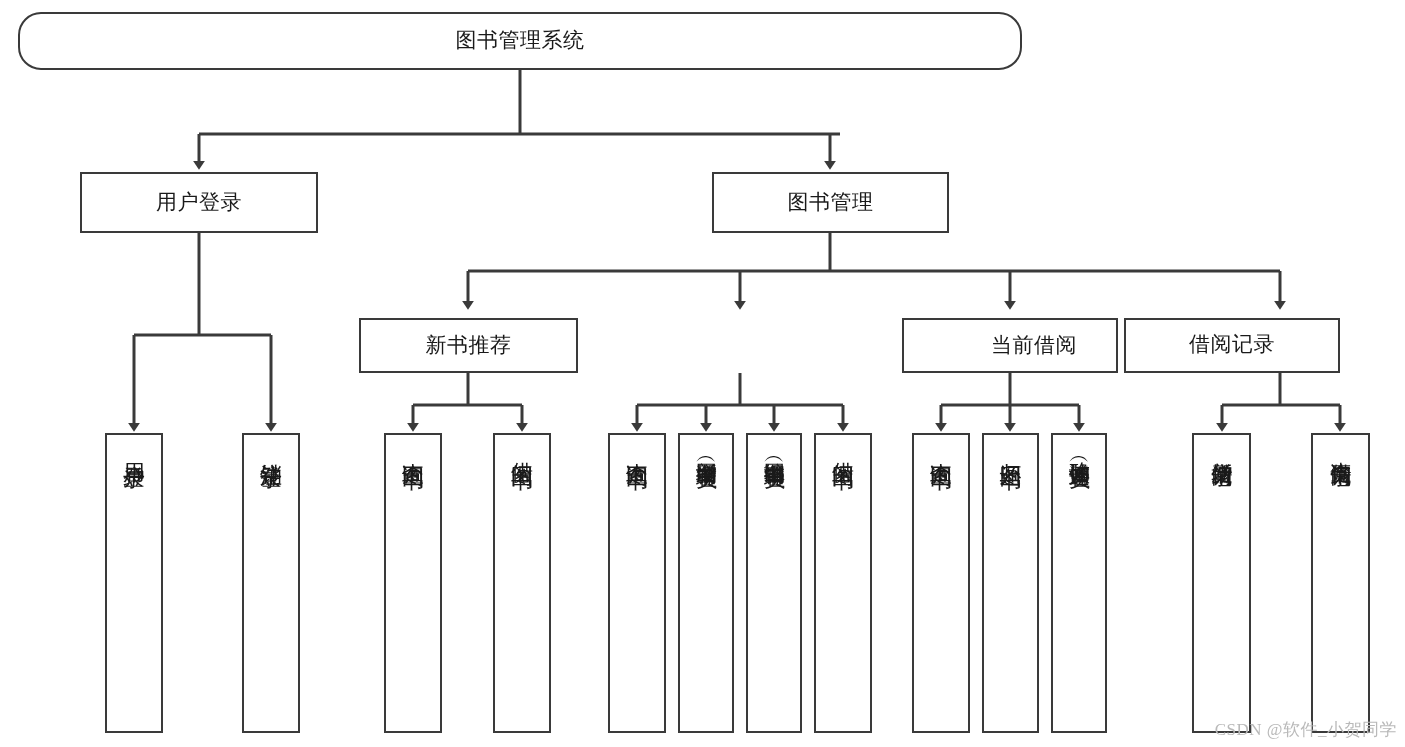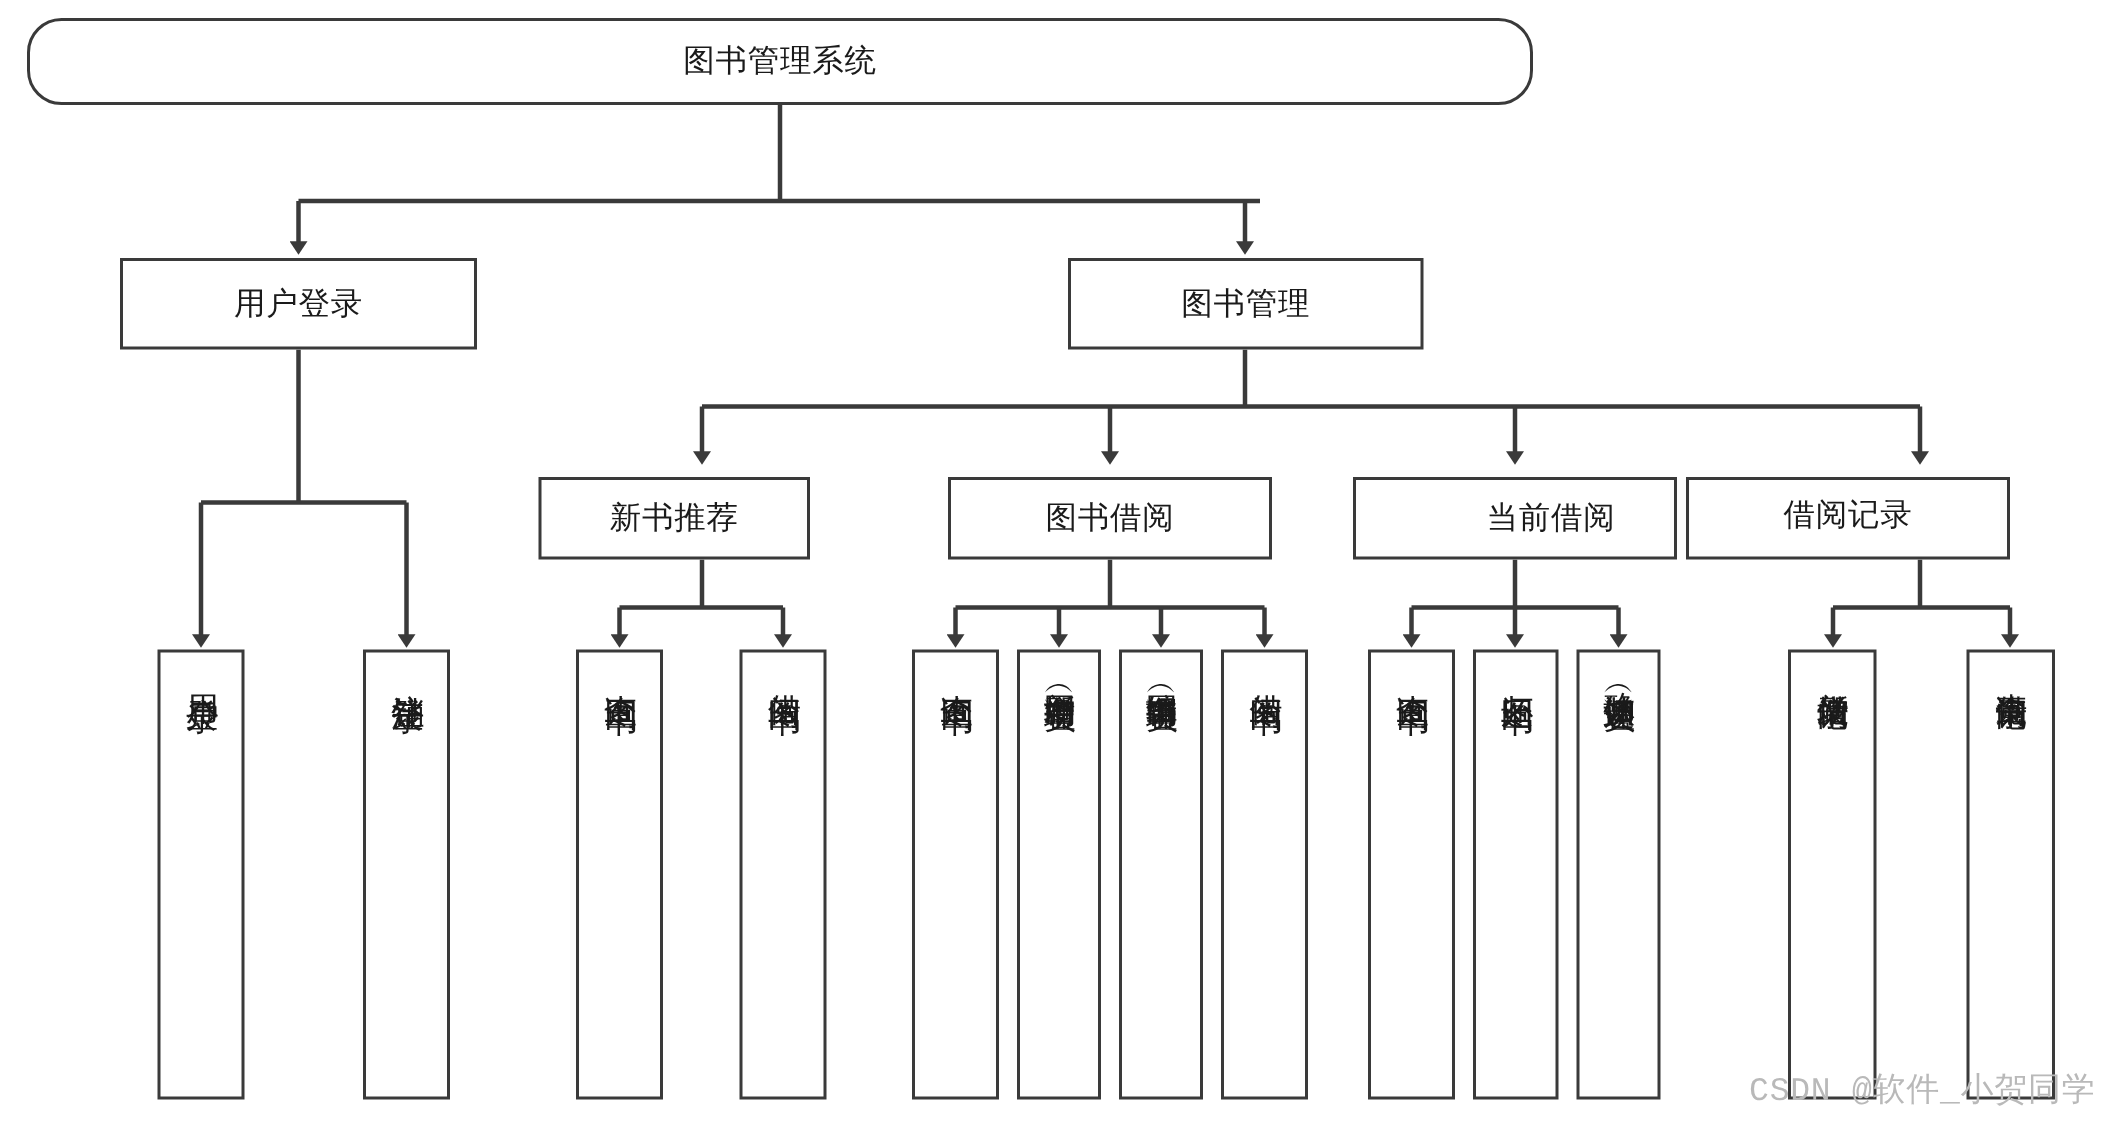"新书推荐" div.node { width: 181px -> 219px }
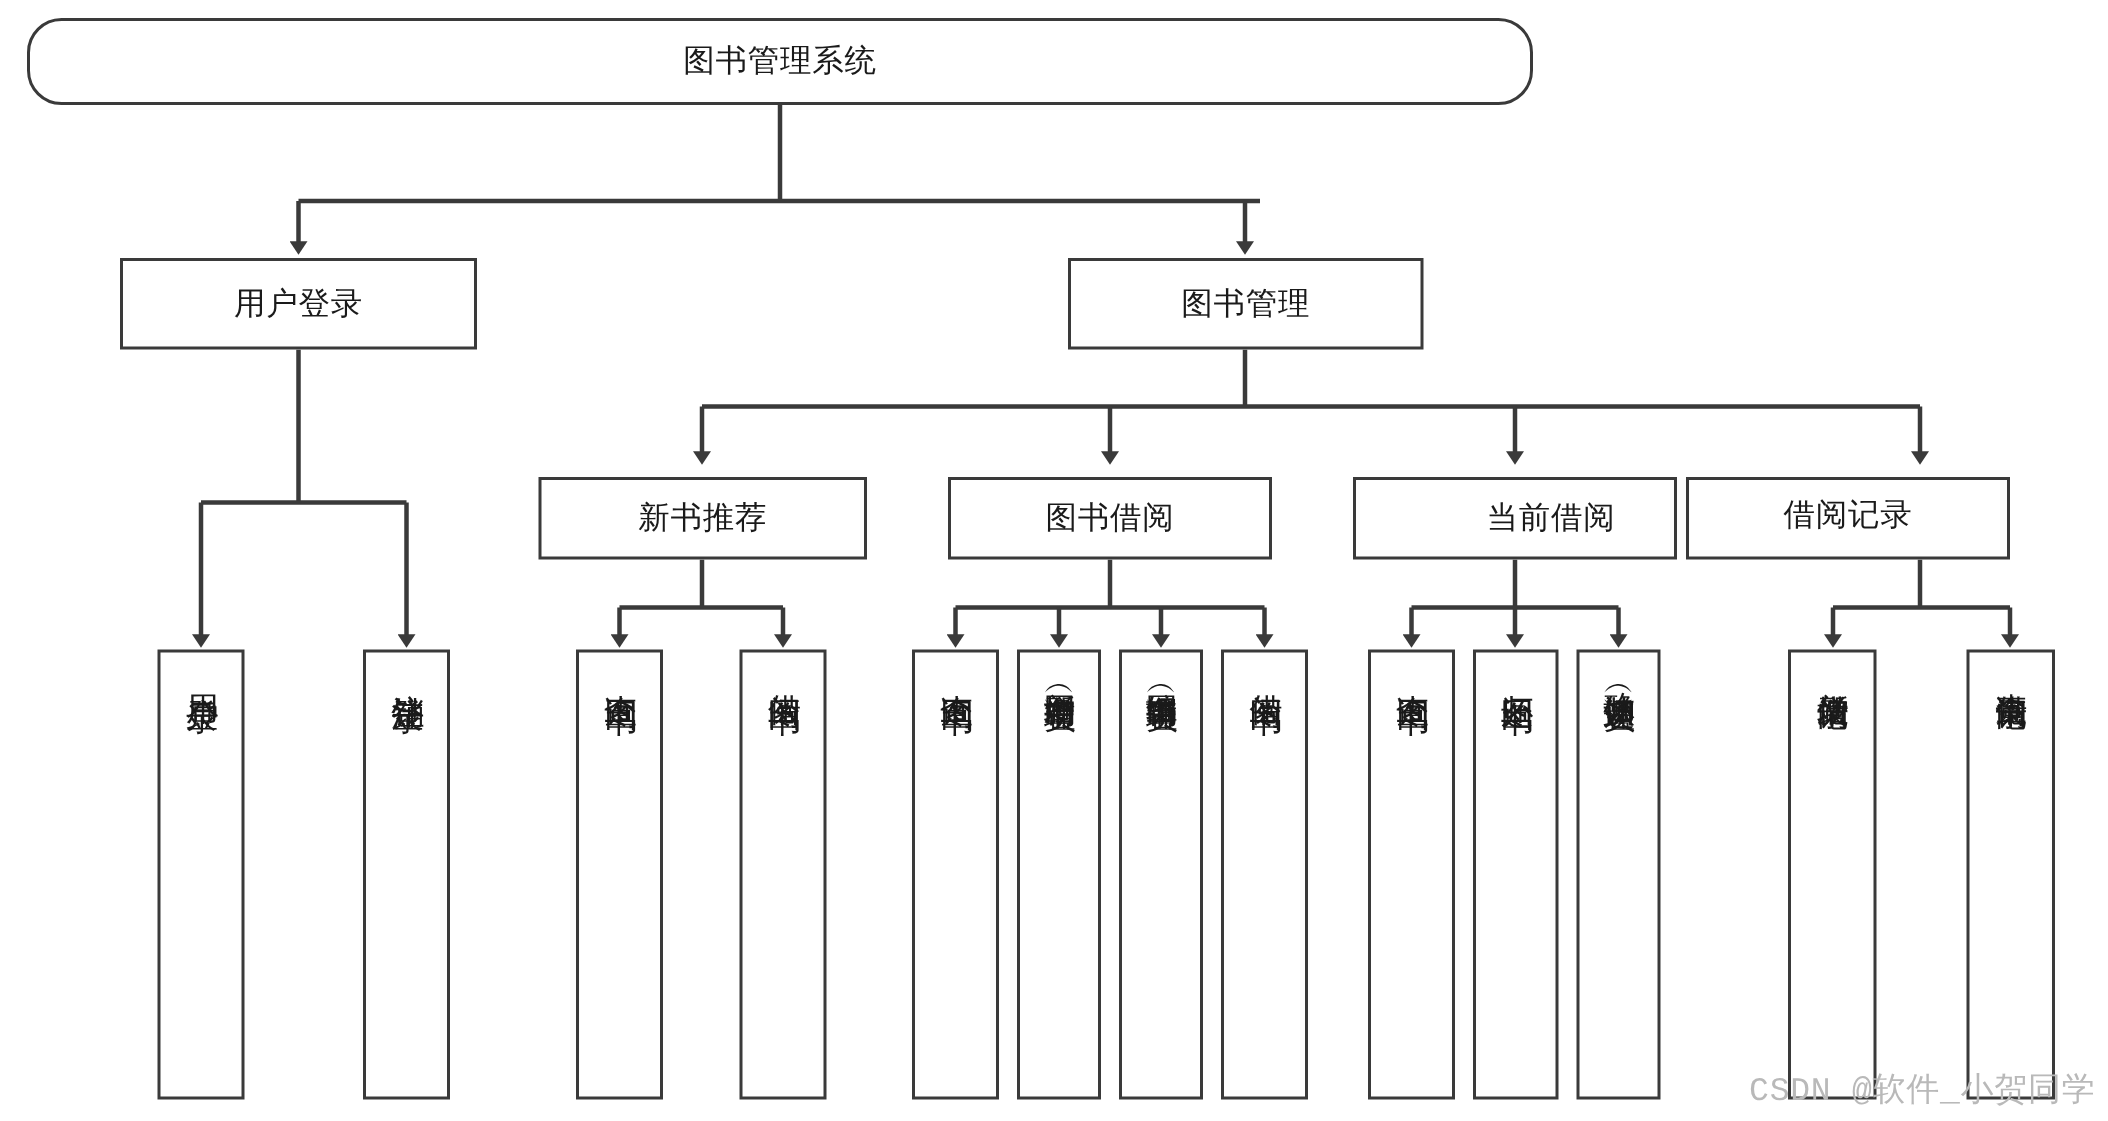"图书借阅" div.node { html: <div> <span>图书借阅</span> </div> -> none }
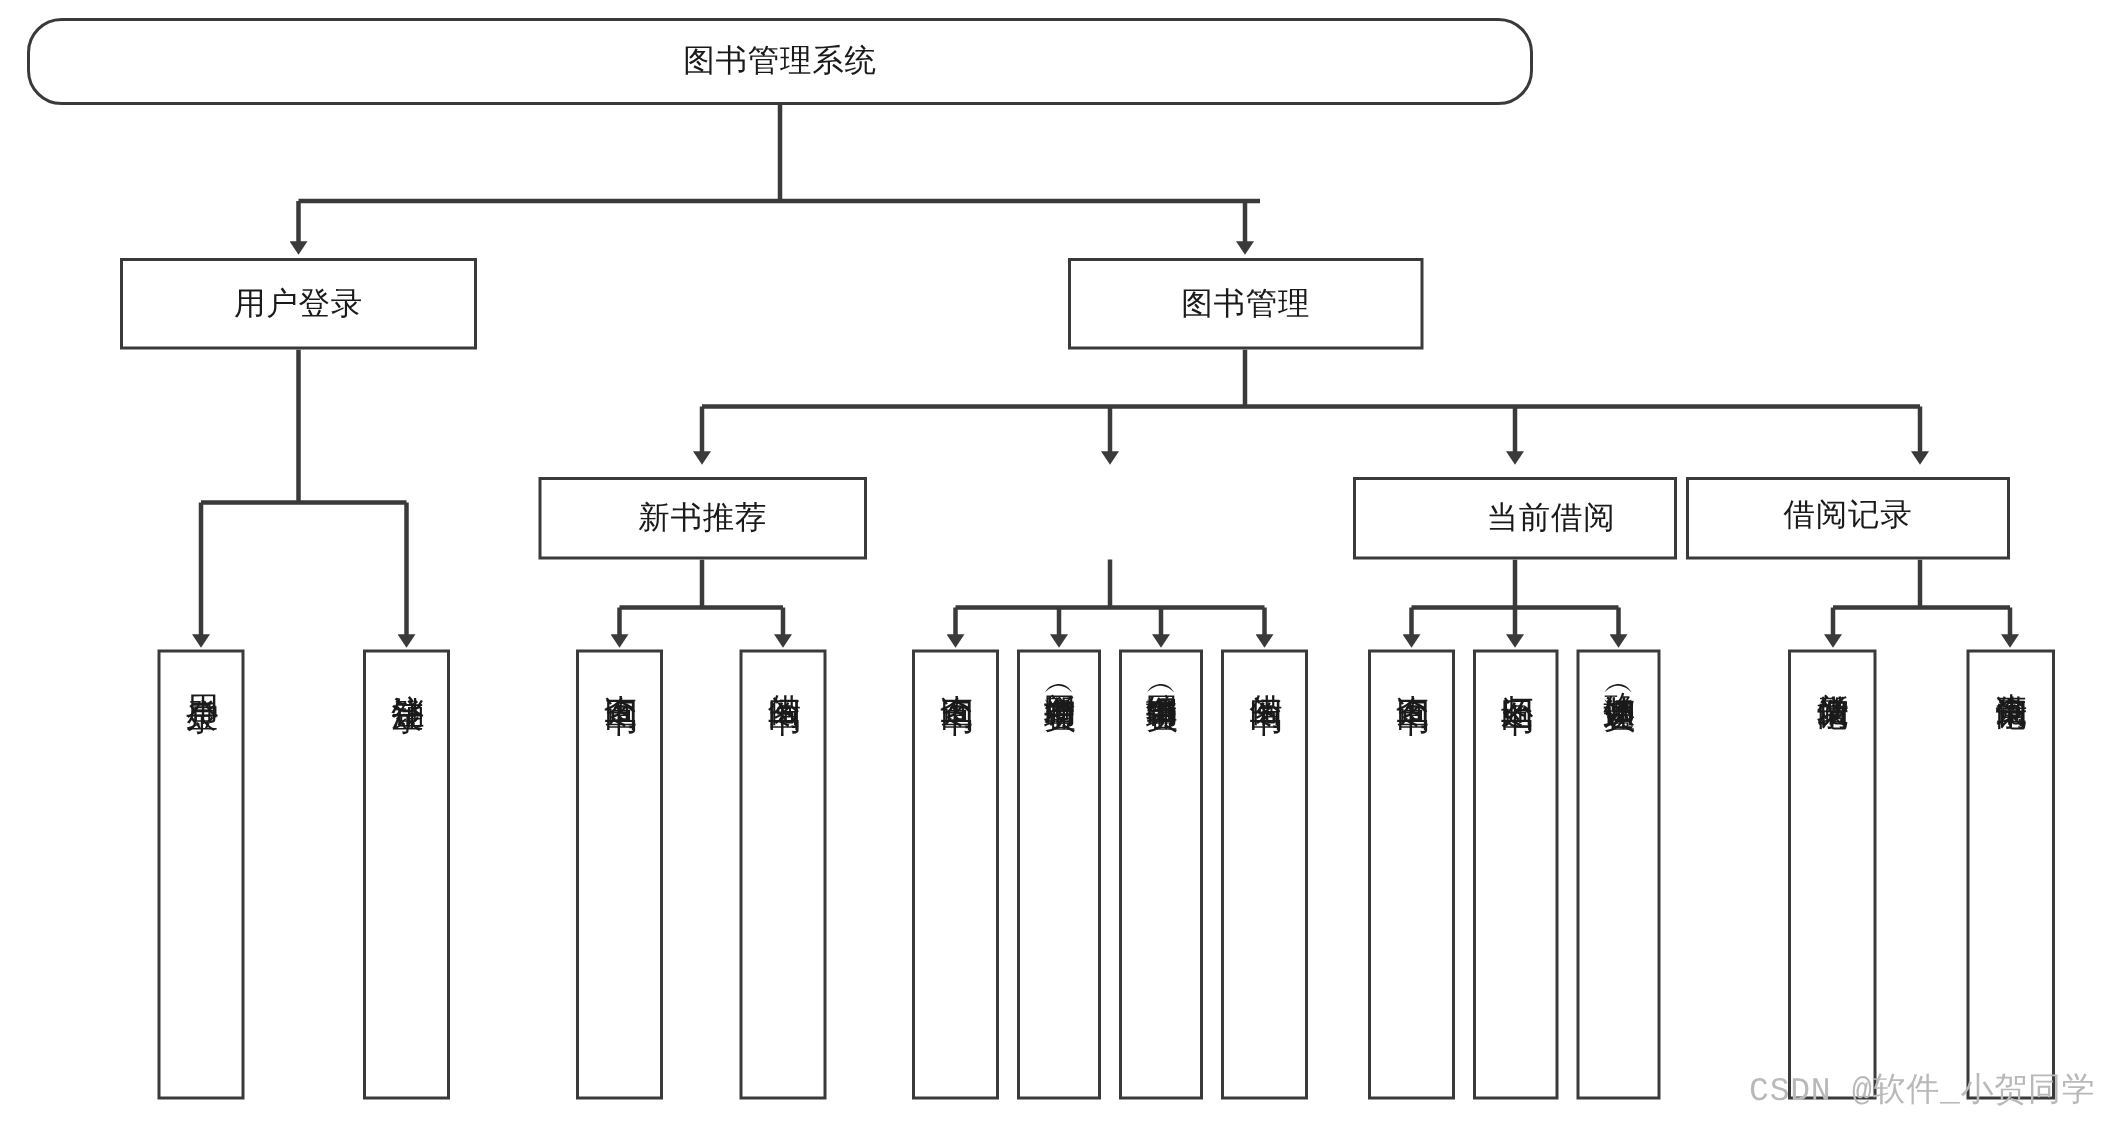"CSDN @软件_小贺同学" #watermark { font-family: Liberation Mono, monospace -> Liberation Serif, serif; font-size: 22px -> 17px }
